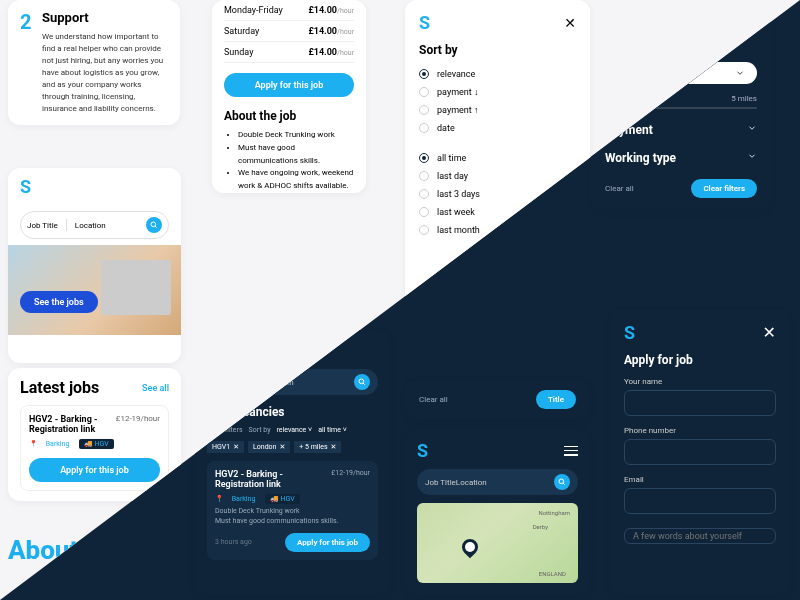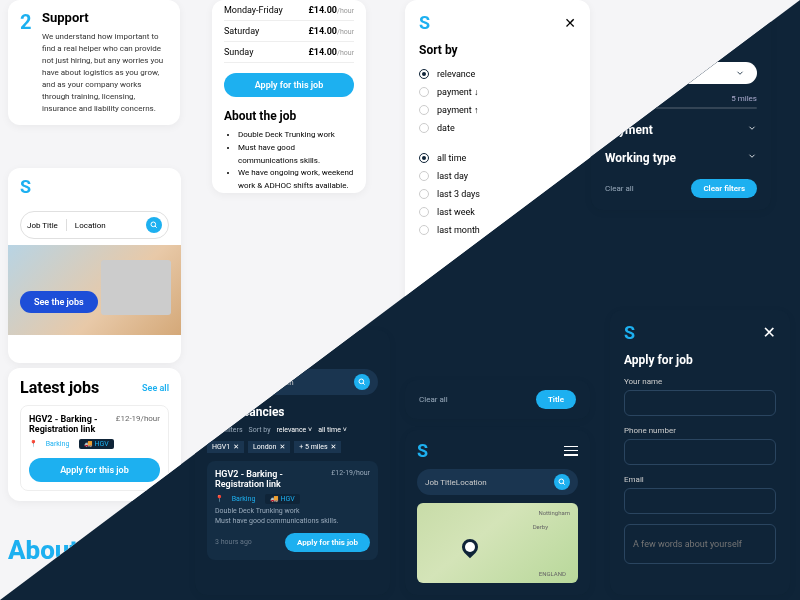"A few words about yourself" .field-input.ta { height: 40px -> 16px }
